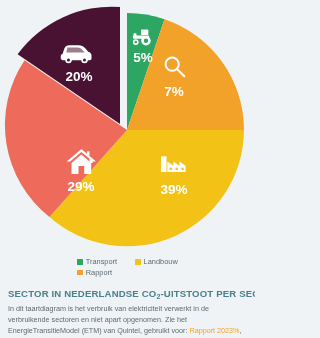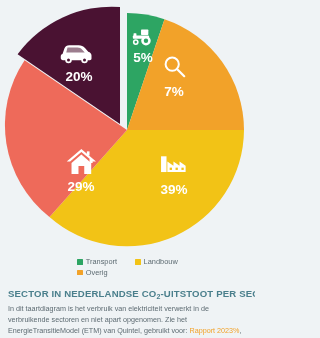"Overig" span.legend-label { text: Overig -> Rapport }
